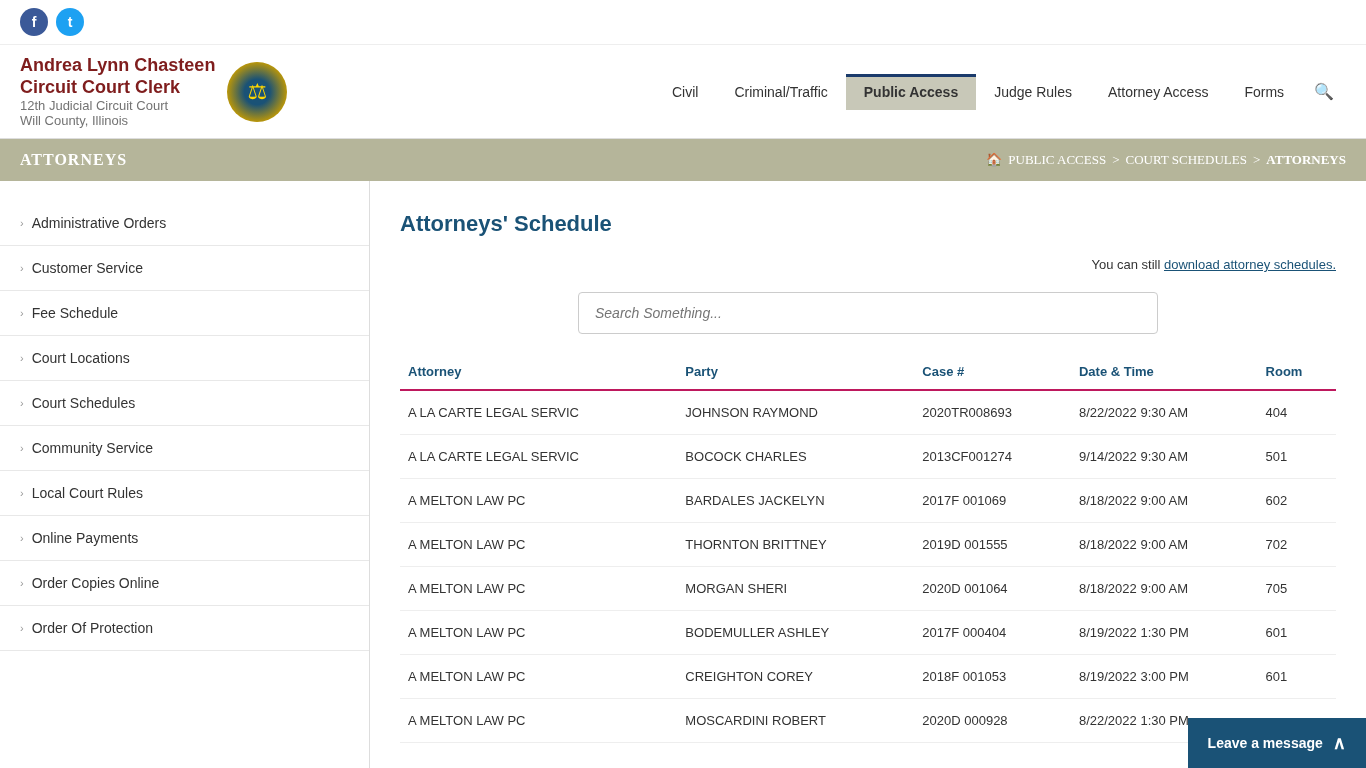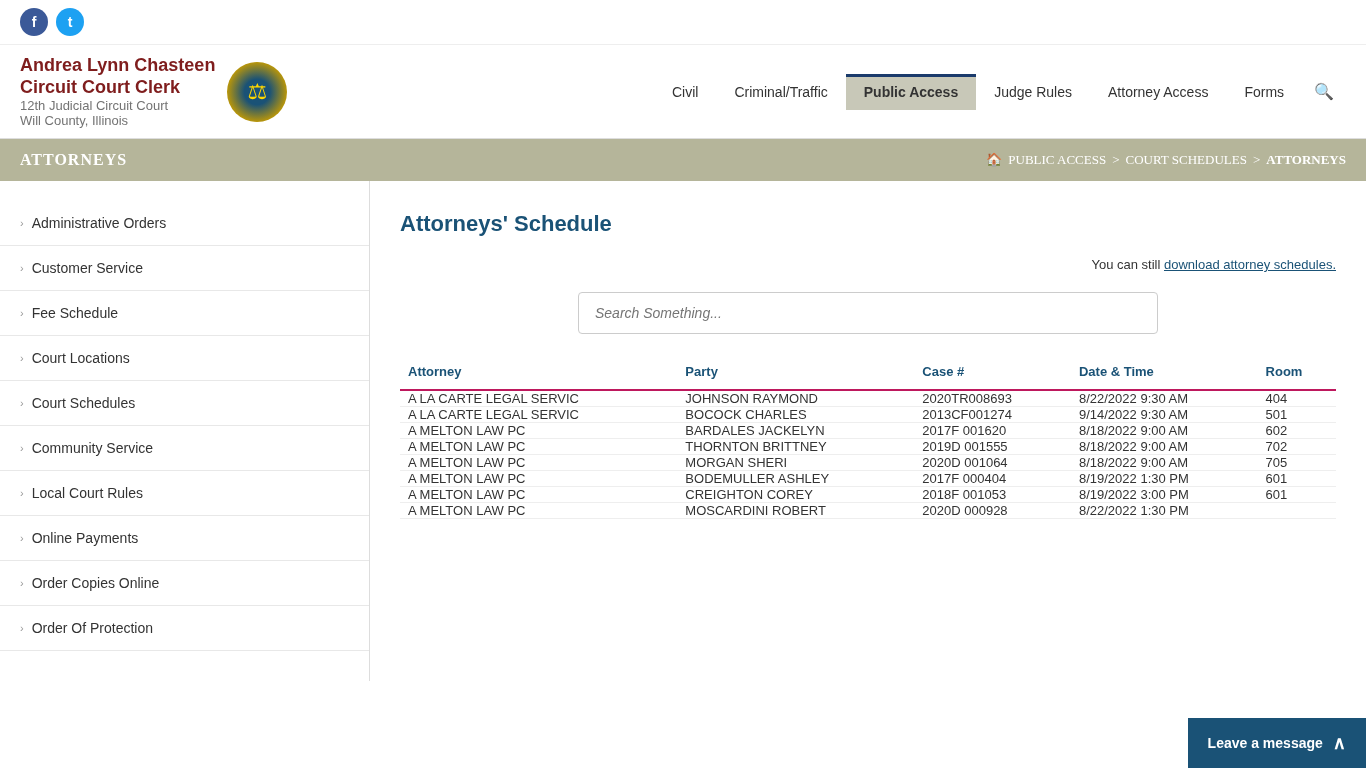"A LA CARTE LEGAL SERVIC" .schedule-table td { padding: 0 8px -> 14px 8px }
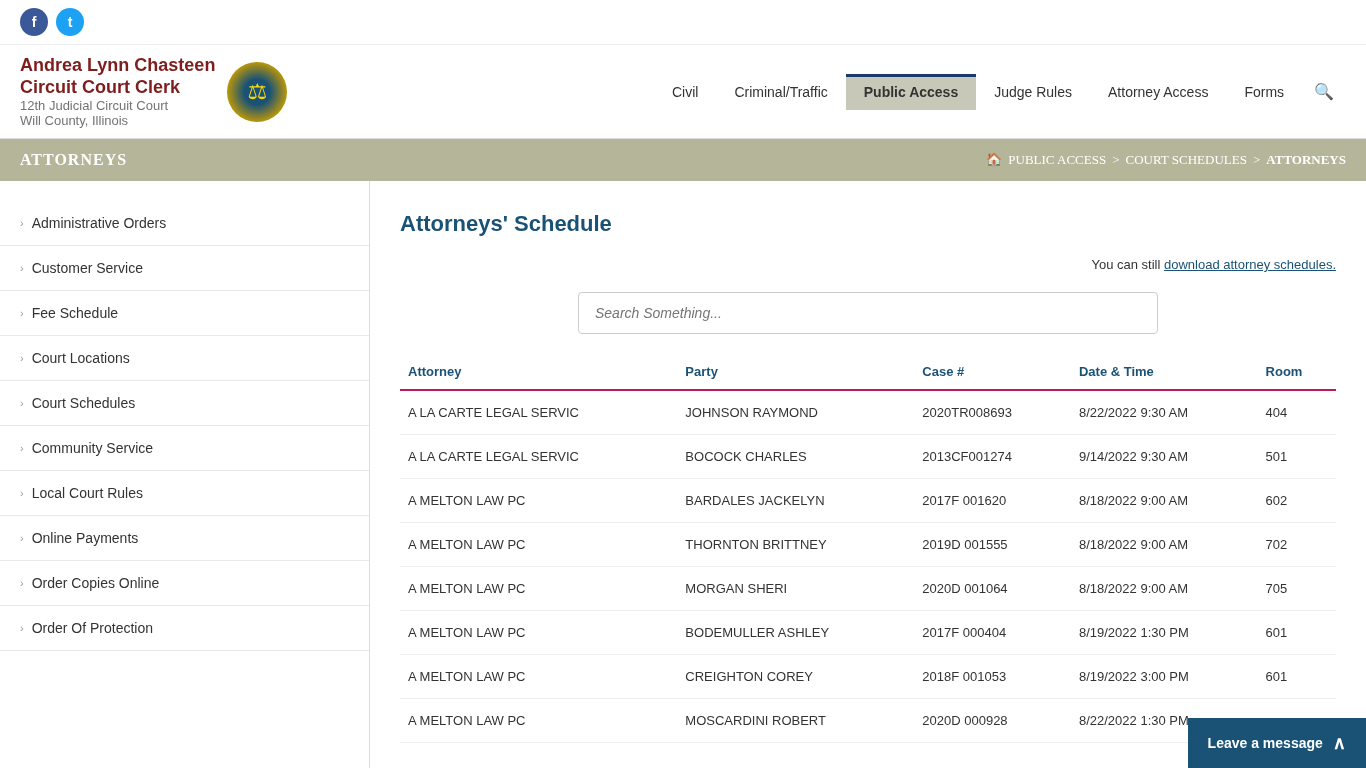"2017F 001620" td { text: 001620 -> 001069 }
